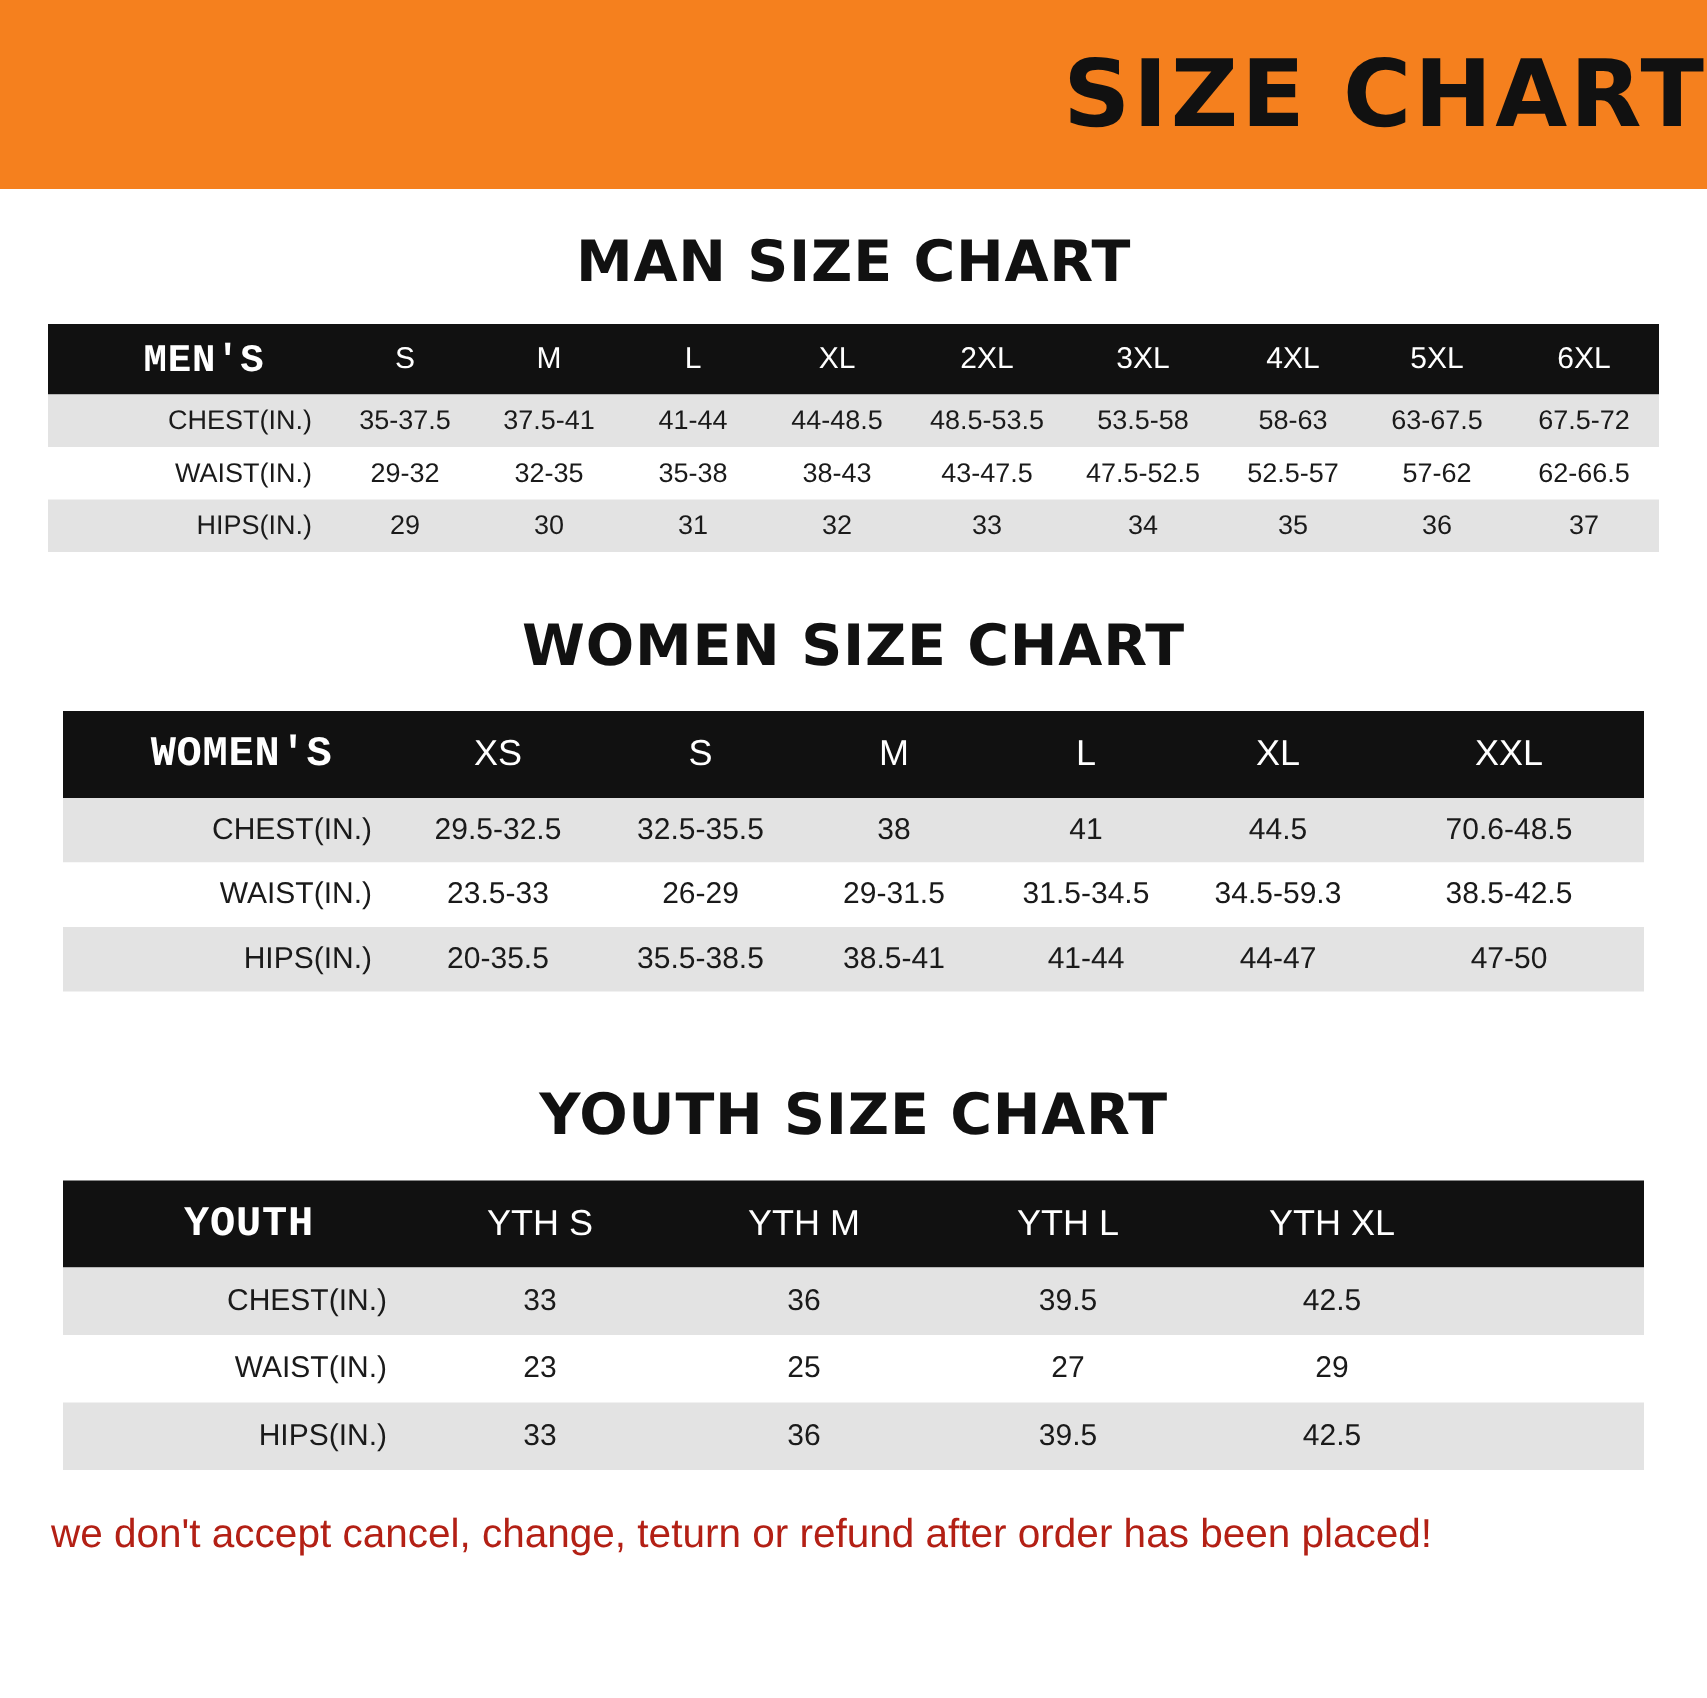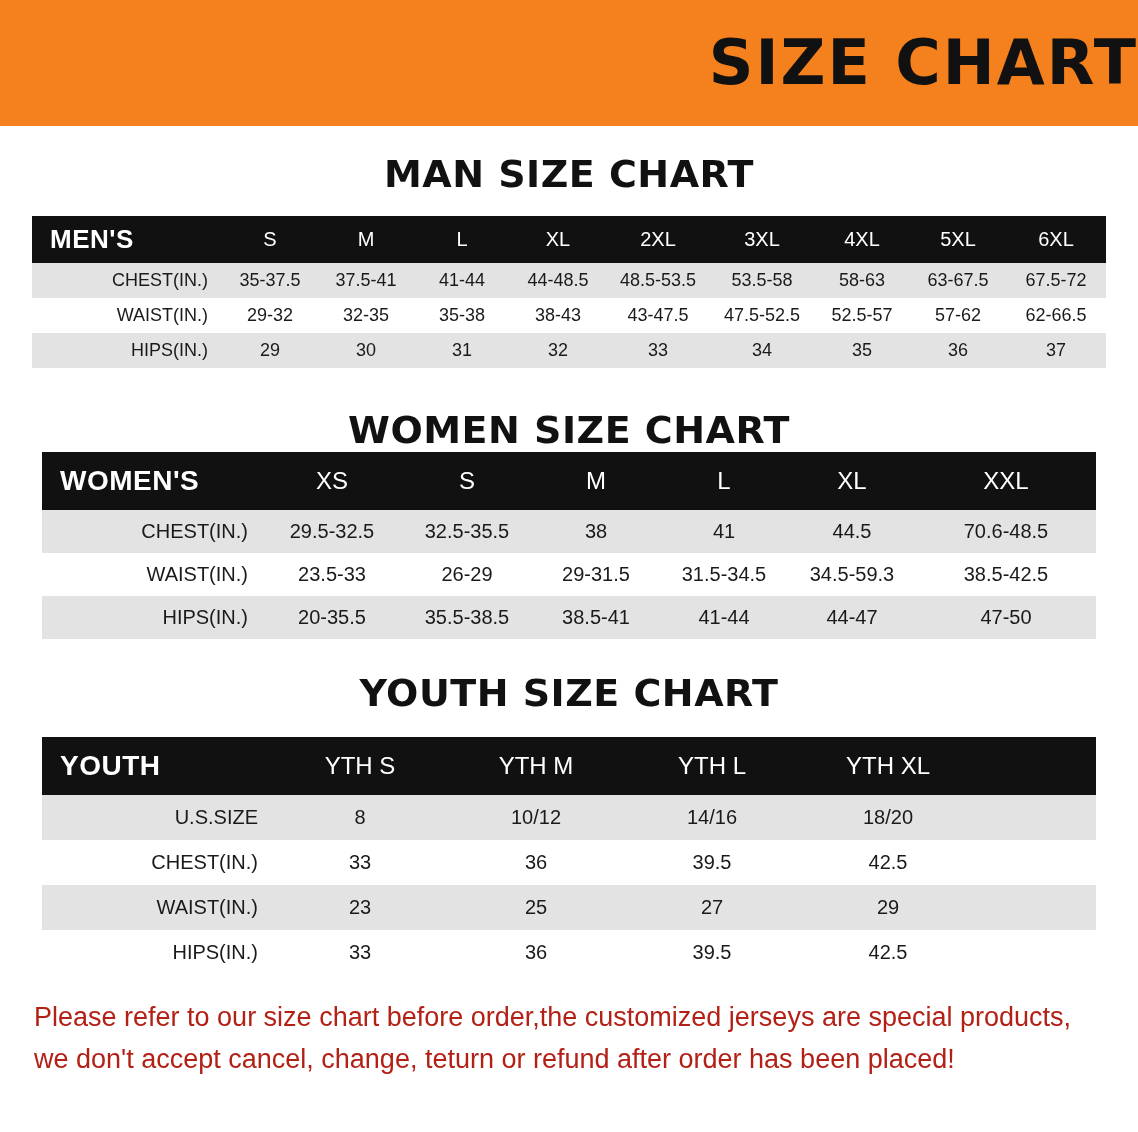"MEN'S" .chart-table thead th.corner { font-family: Liberation Sans, sans-serif -> Liberation Mono, monospace; text-align: left -> center }
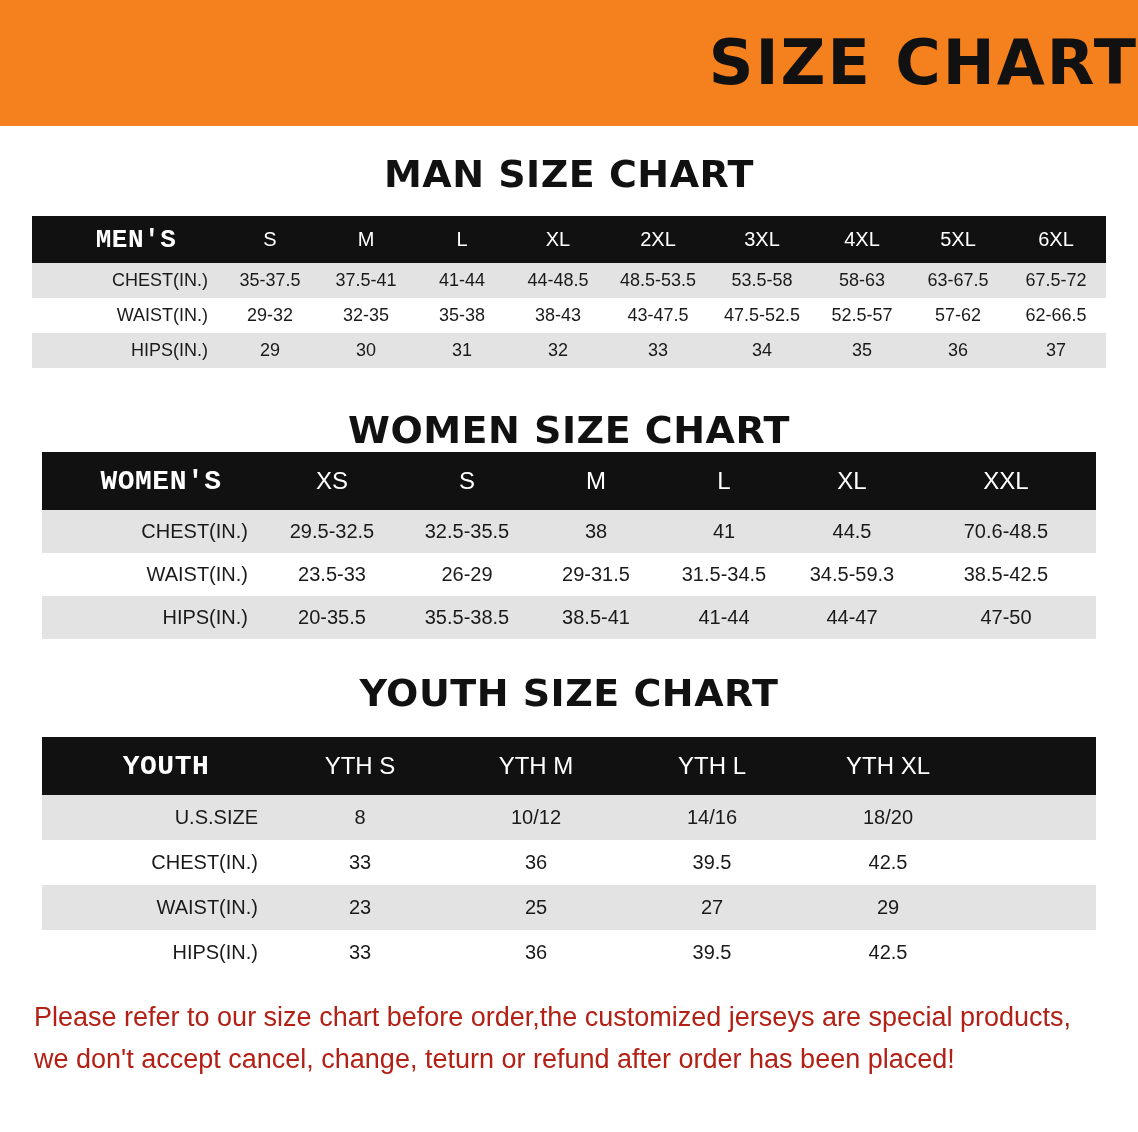"WOMEN SIZE CHART" .t-women { margin-bottom: none -> 22px }
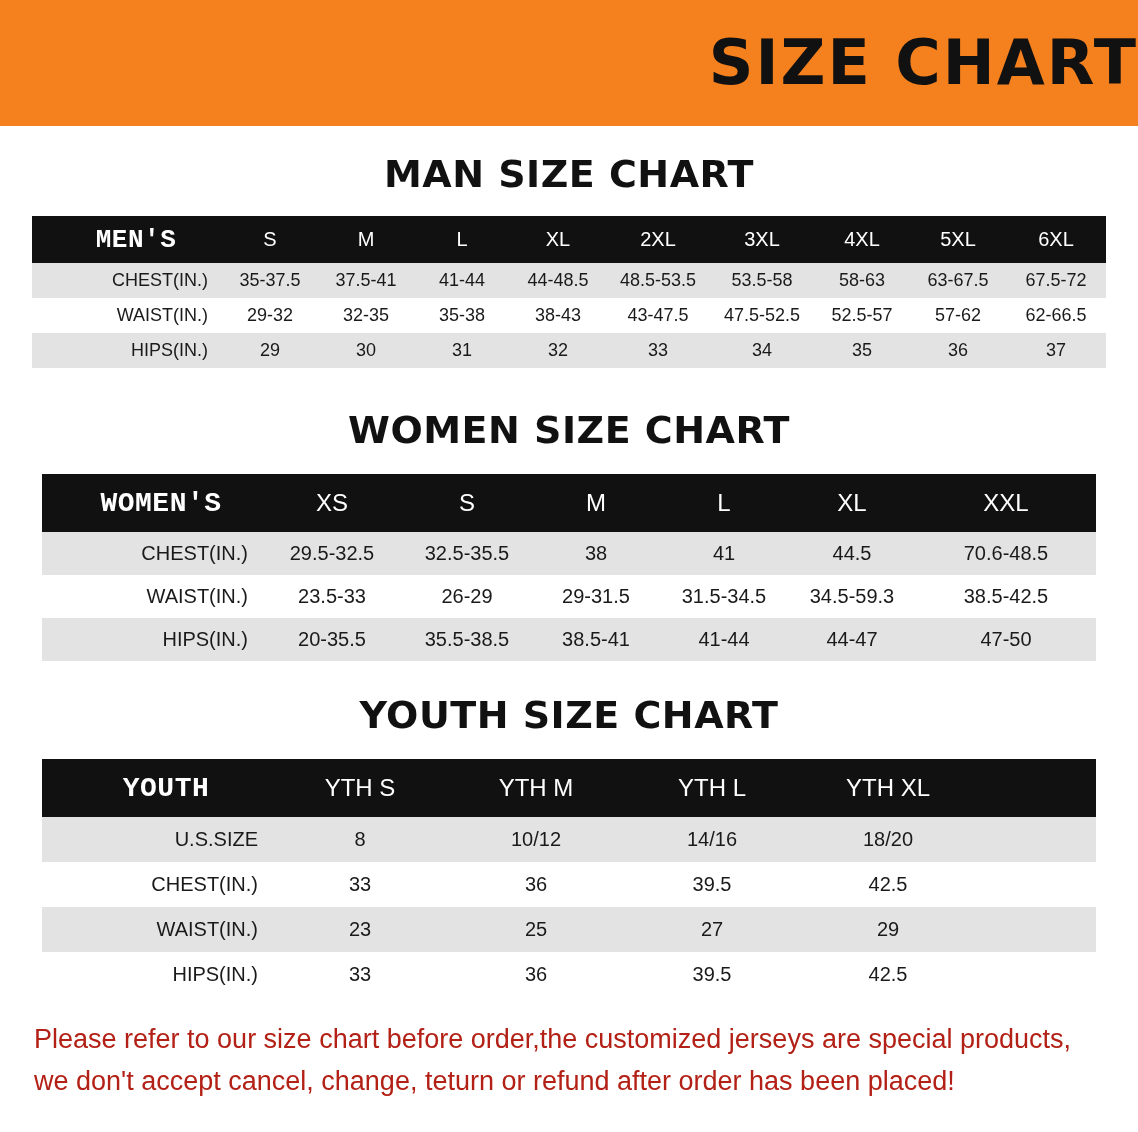"YOUTH SIZE CHART" .t-youth { margin-top: 32px -> 60px }
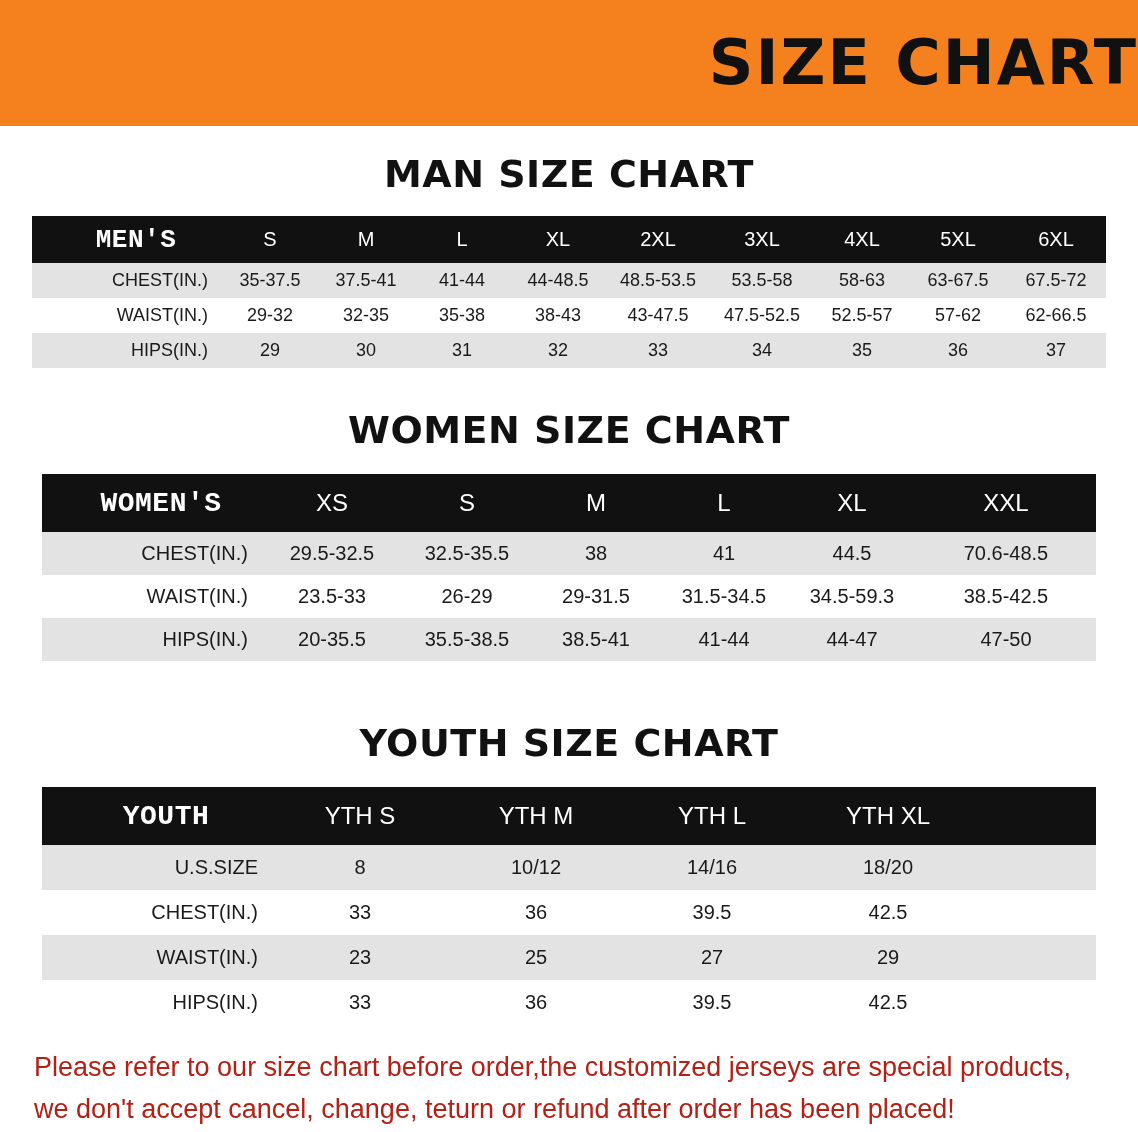"U.S.SIZE" tr { html: <tr> <td>U.S.SIZE</td> <td>8</td> <td>10/12</td> <td>14/16</td> <td>18/20</td> <td></td> </tr> -> none }
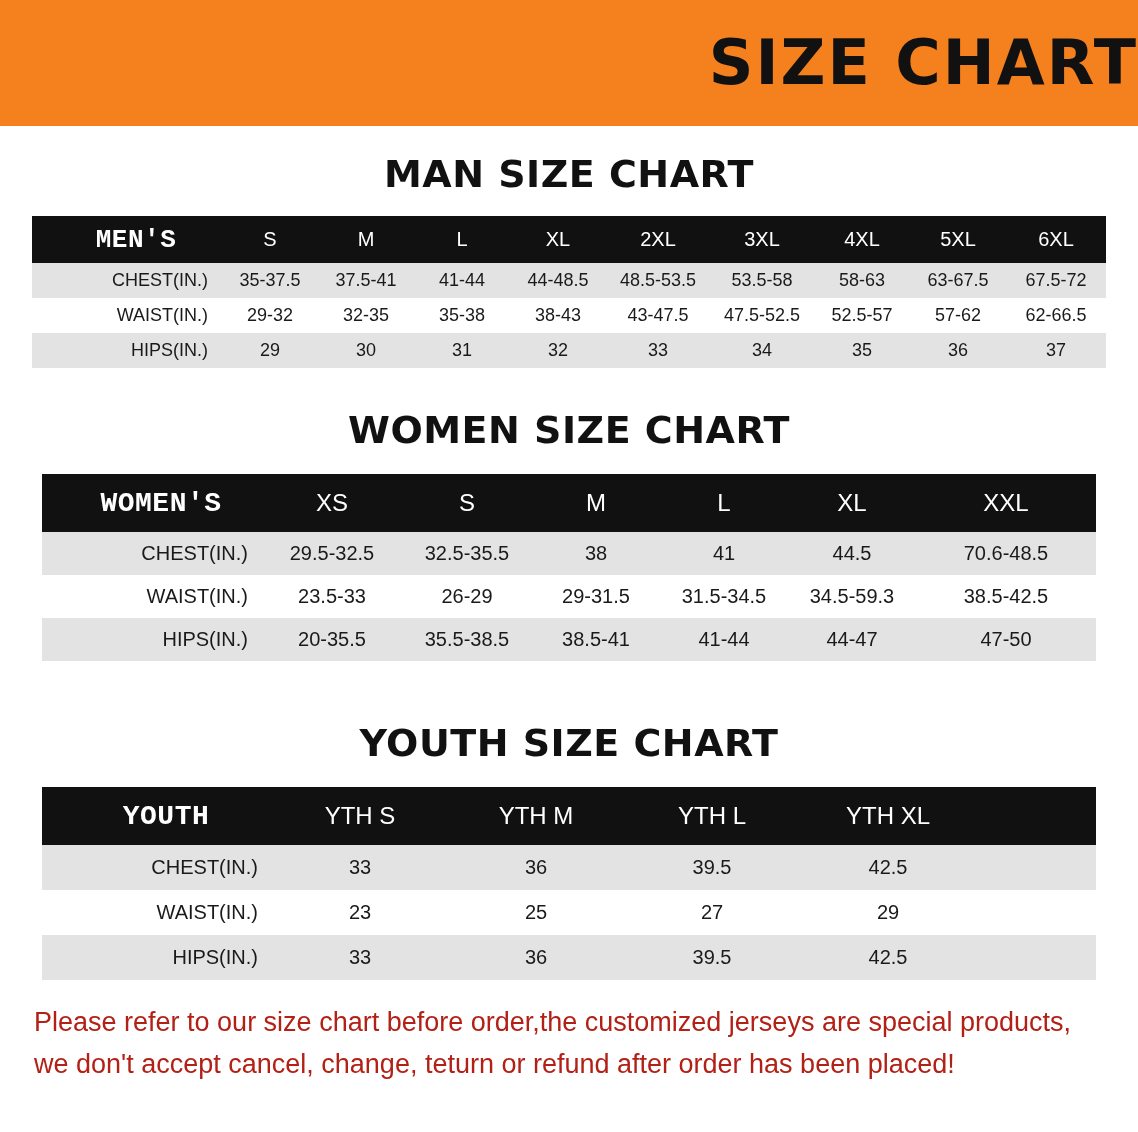"Please refer to our size" div { html: <div>Please refer to our size chart before order,the customized jerseys are special products,</div> -> none }
